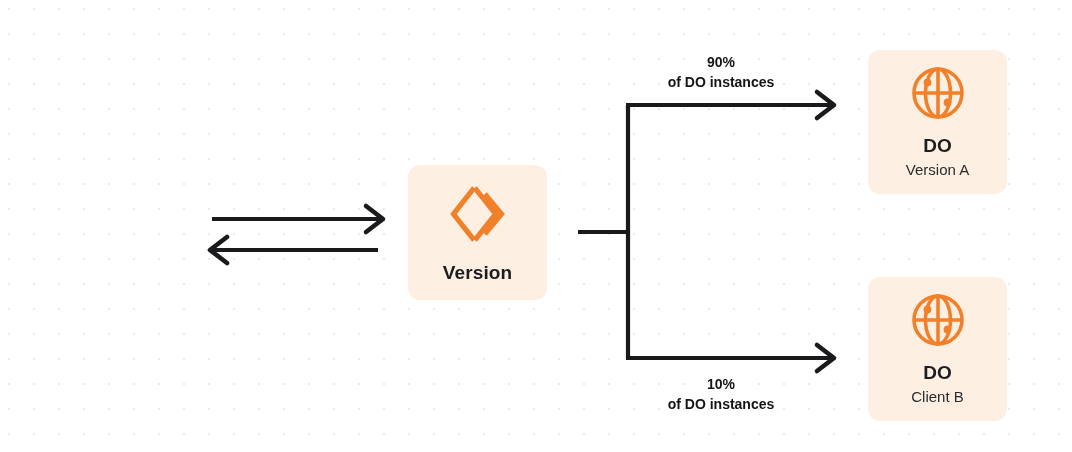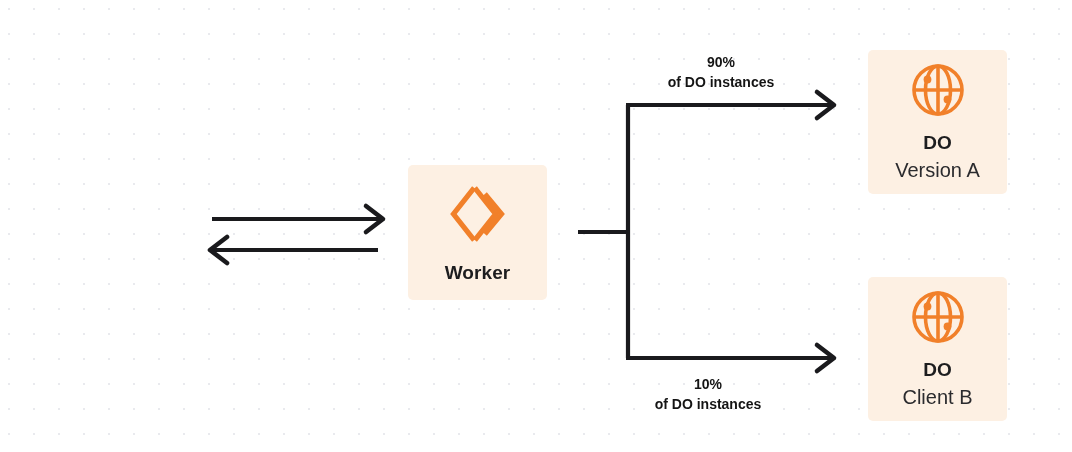"DO" .node { border-radius: 5px -> 12px }
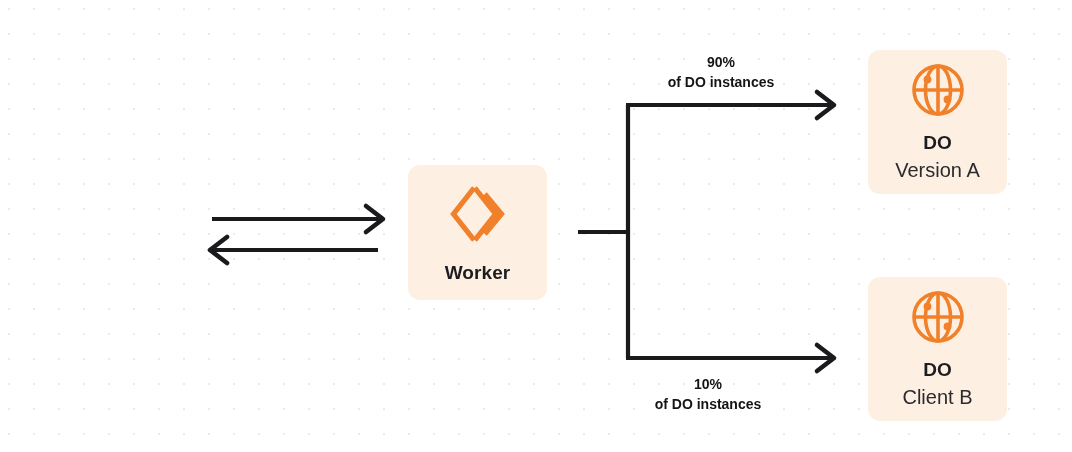"Version A" .node-sub { font-size: 20px -> 15px }
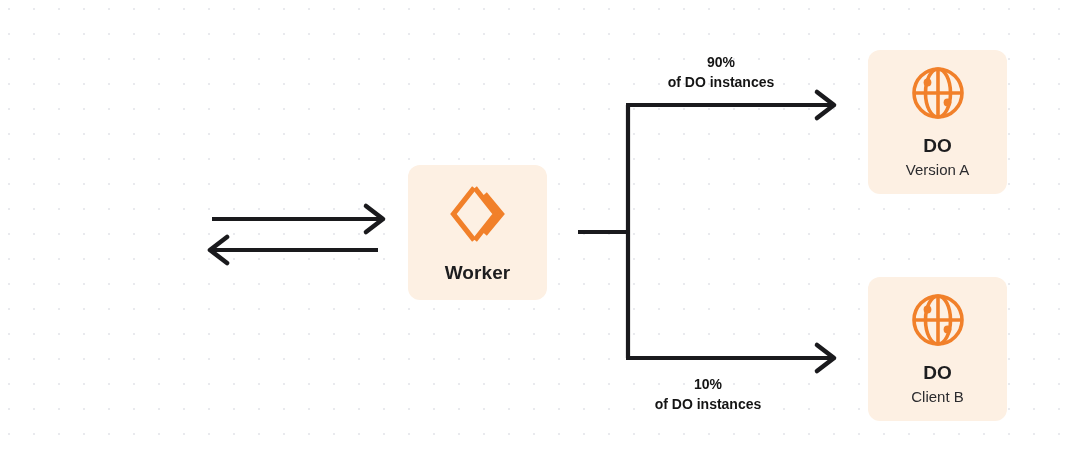"Worker" span.node-title { text: Worker -> Version }
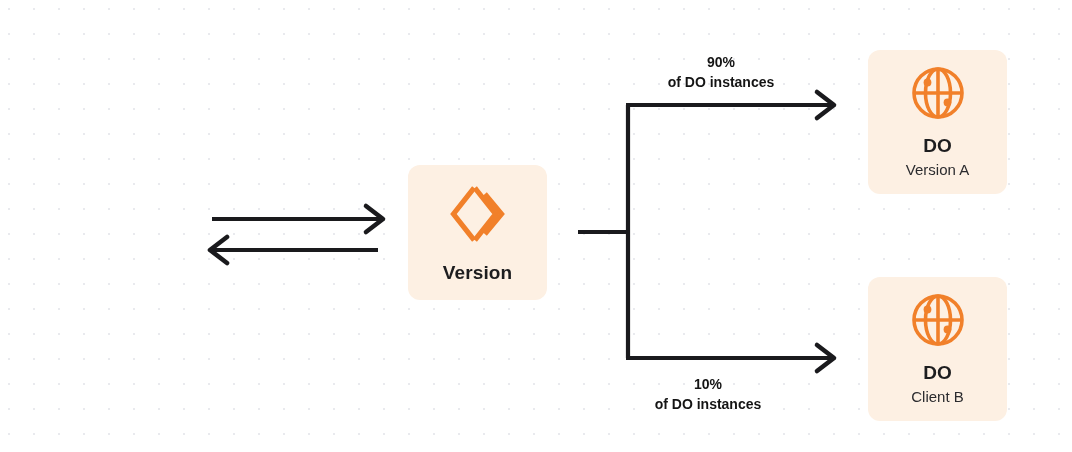"10%" .edge-label.bot { left: 612px -> 625px }
